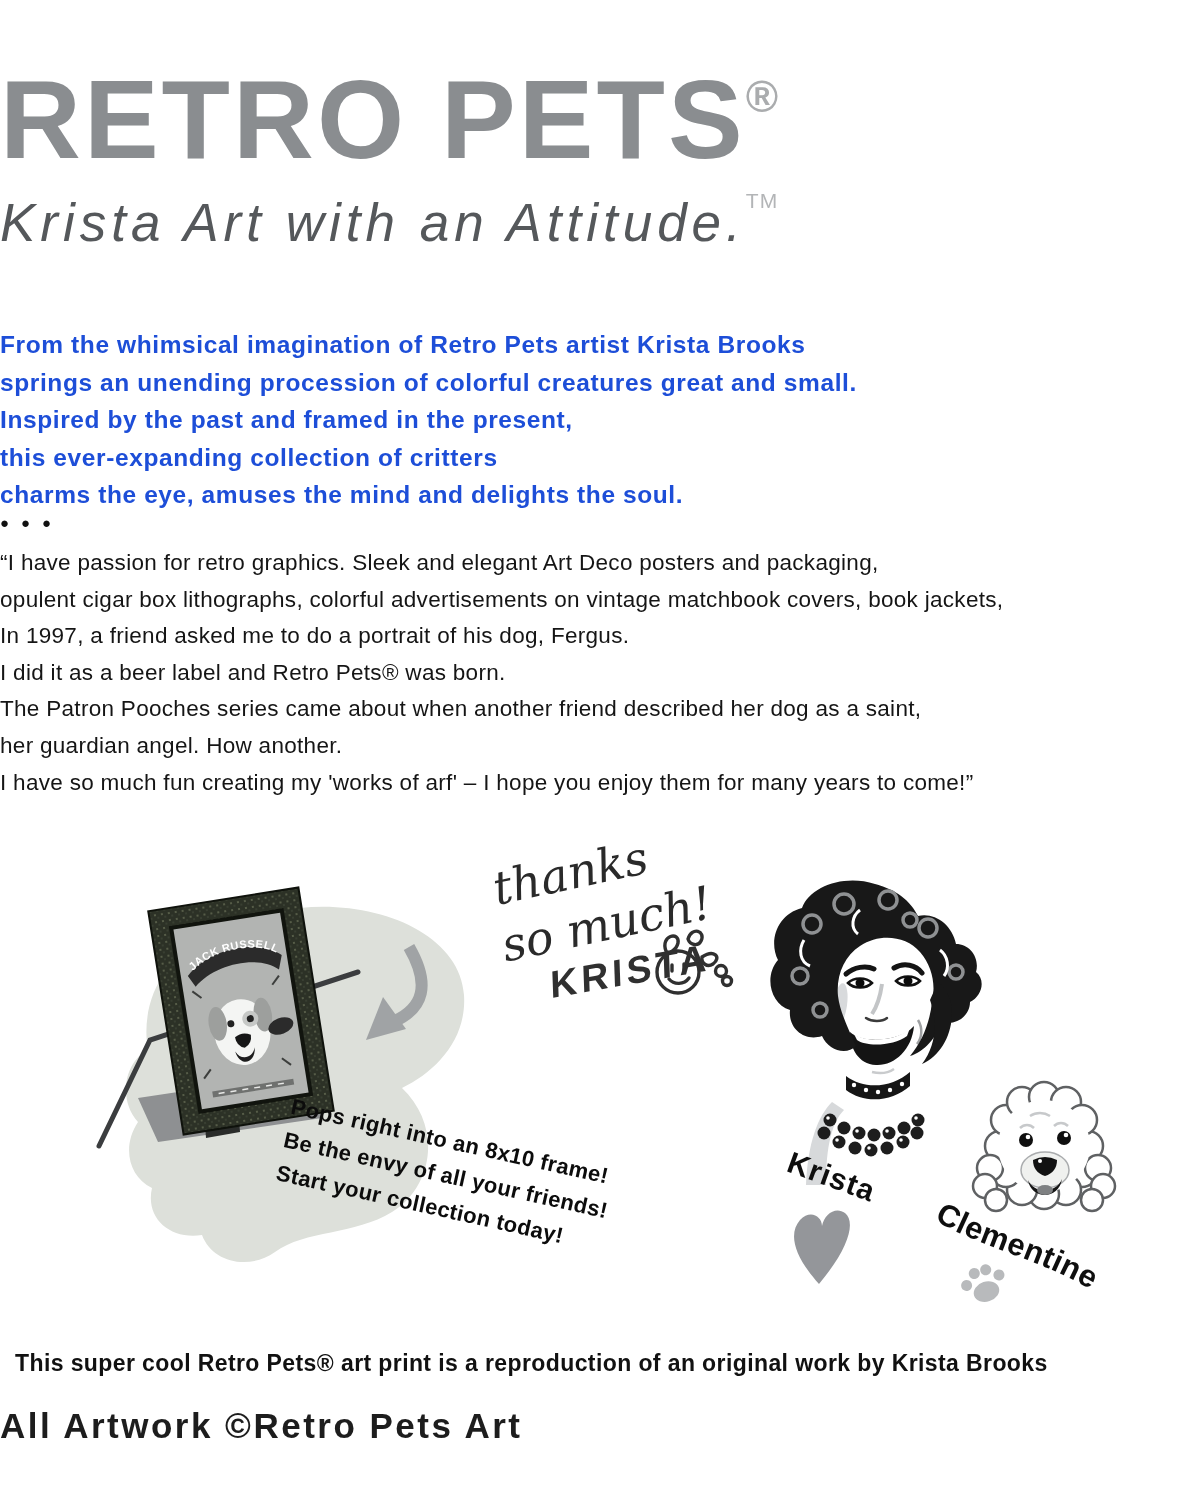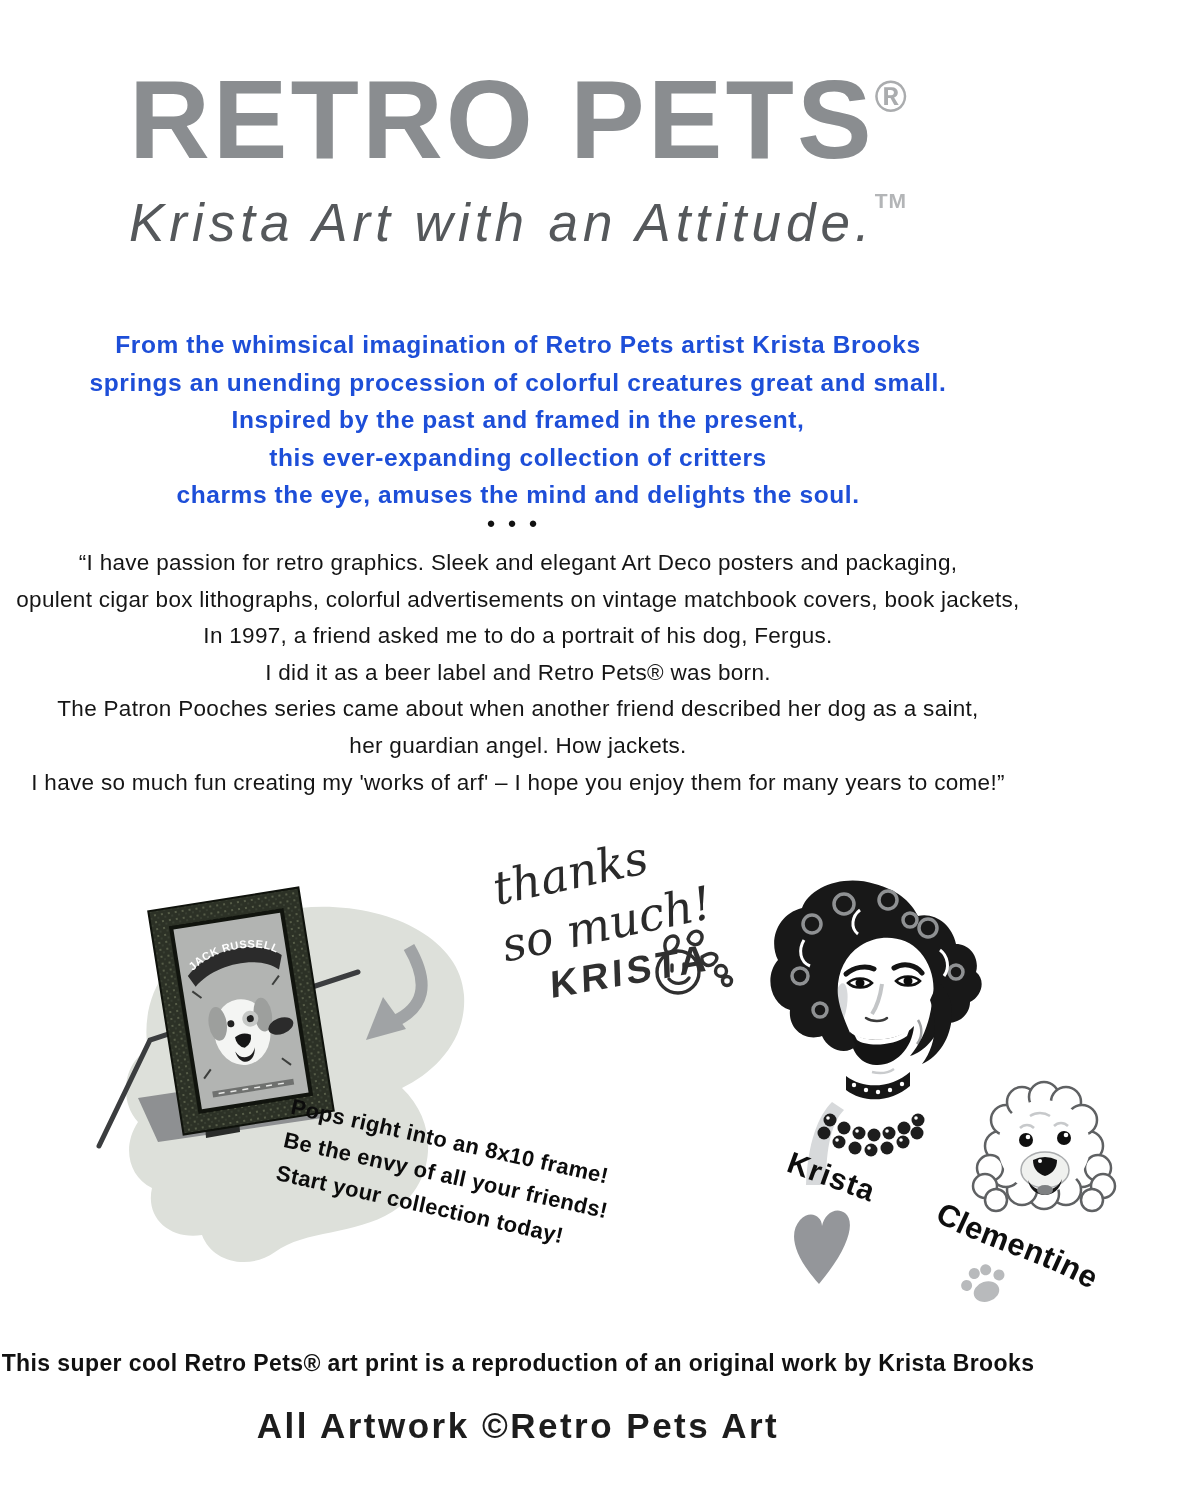"RETRO PETS®" .center { text-align: center -> left }
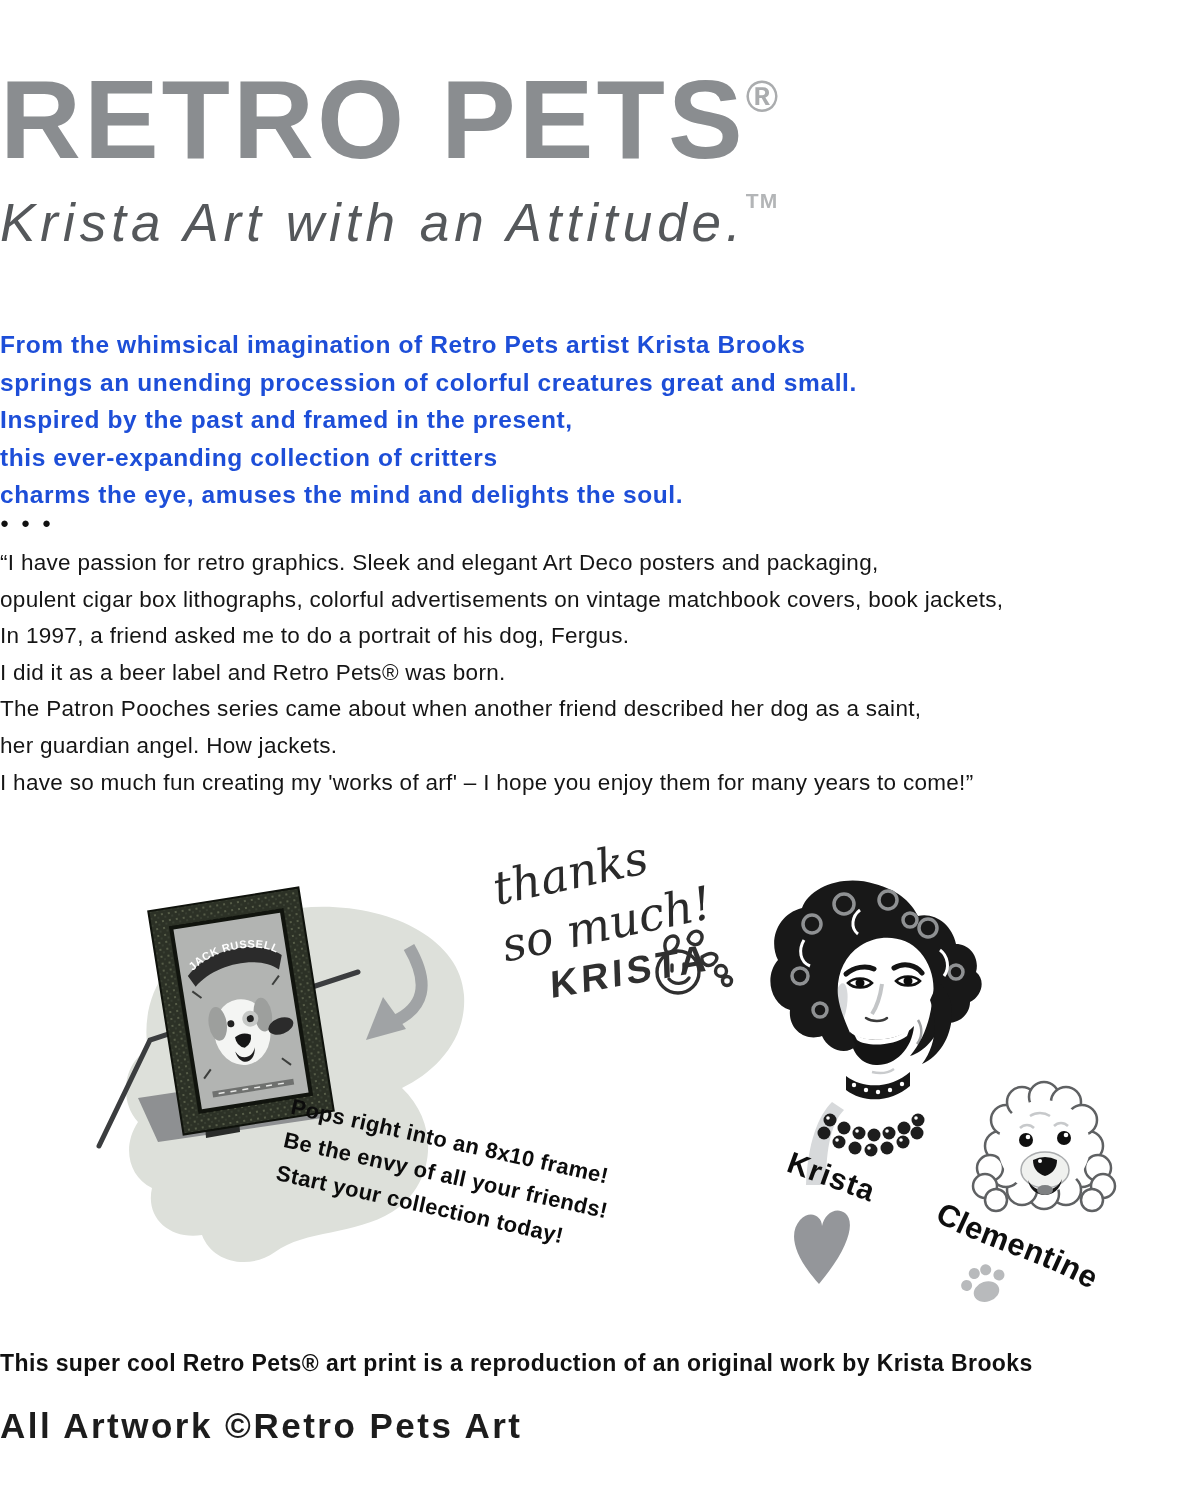"TM" .tagline .tm { font-weight: 700 -> 400 }
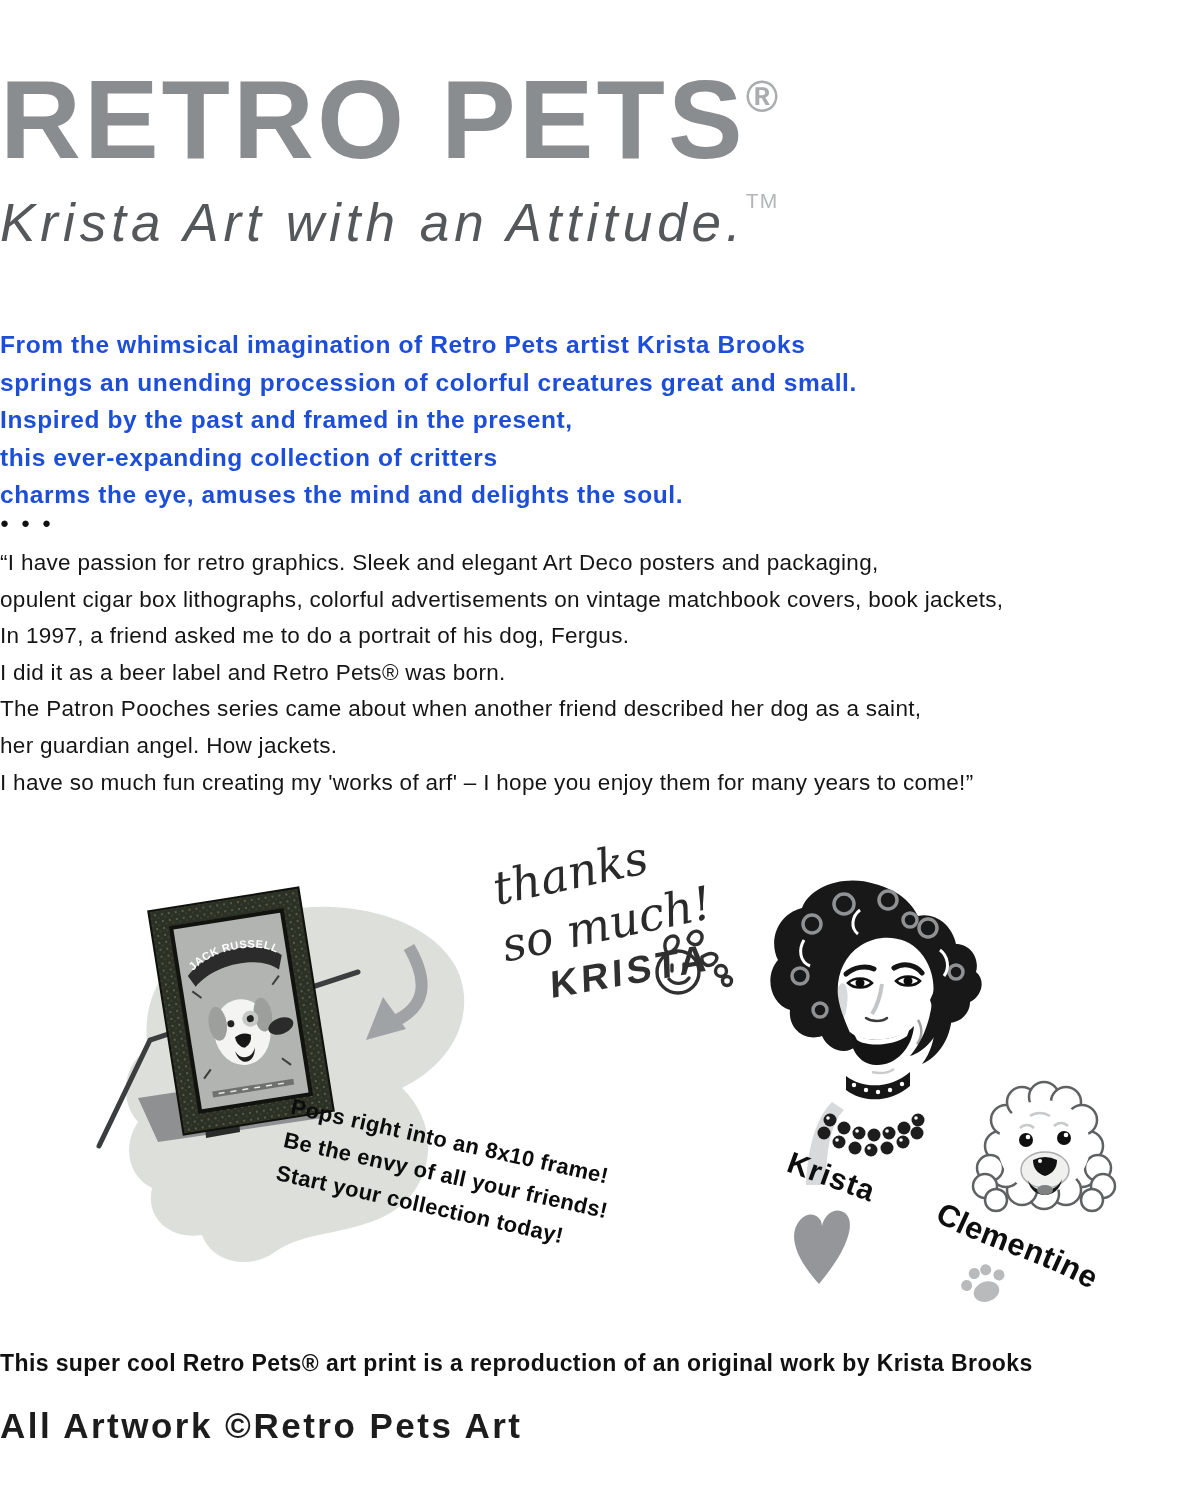"her guardian angel. How jackets." div { text: jackets -> another }
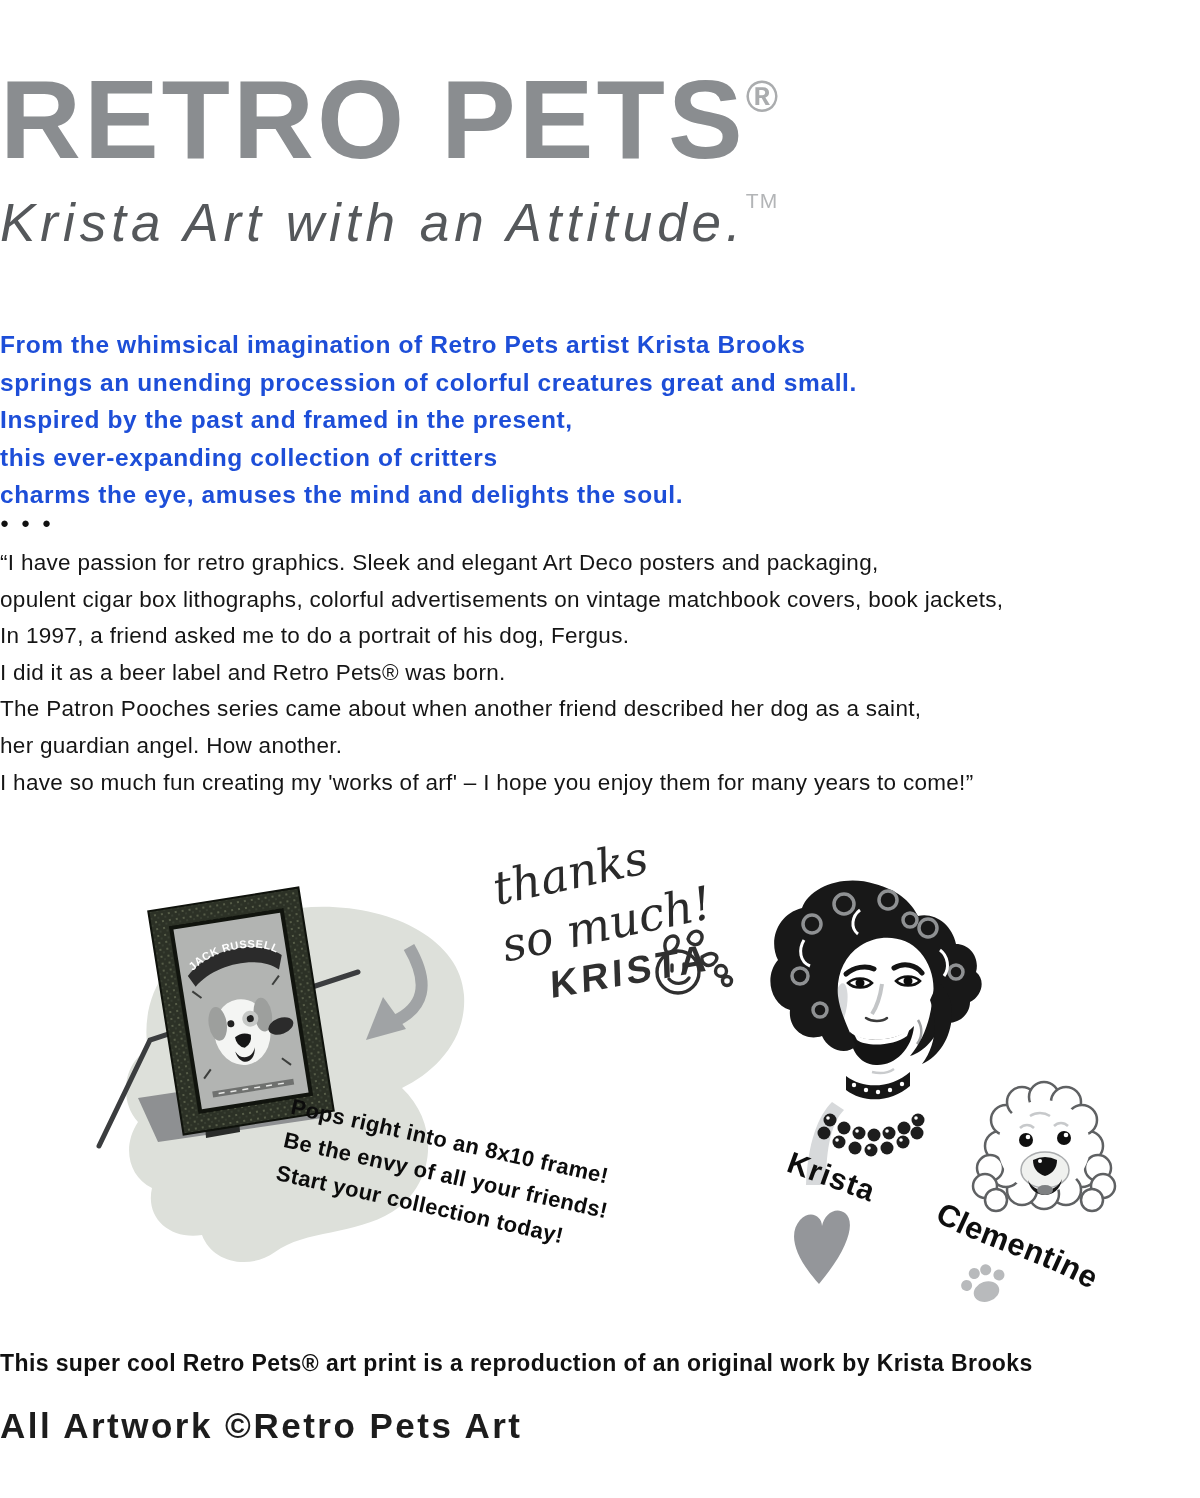"This super cool Retro Pets®" .foot-bold { margin-left: none -> 15px }
